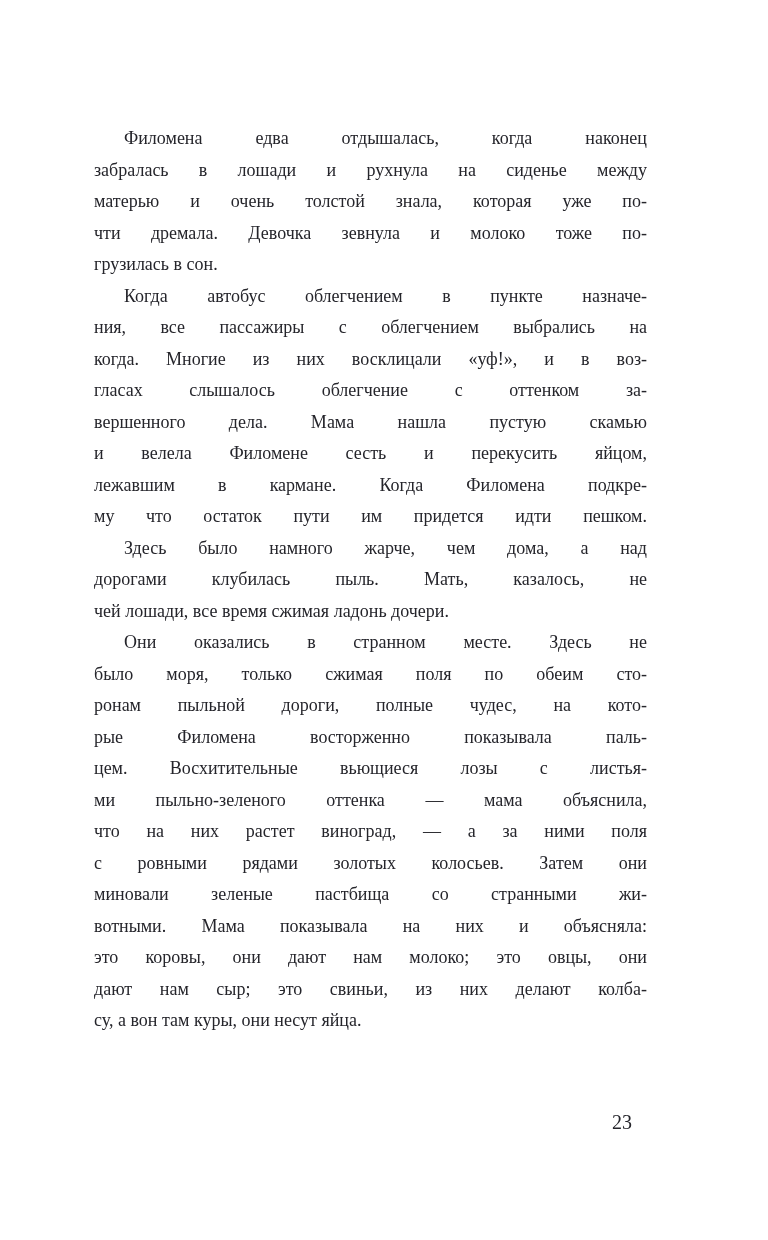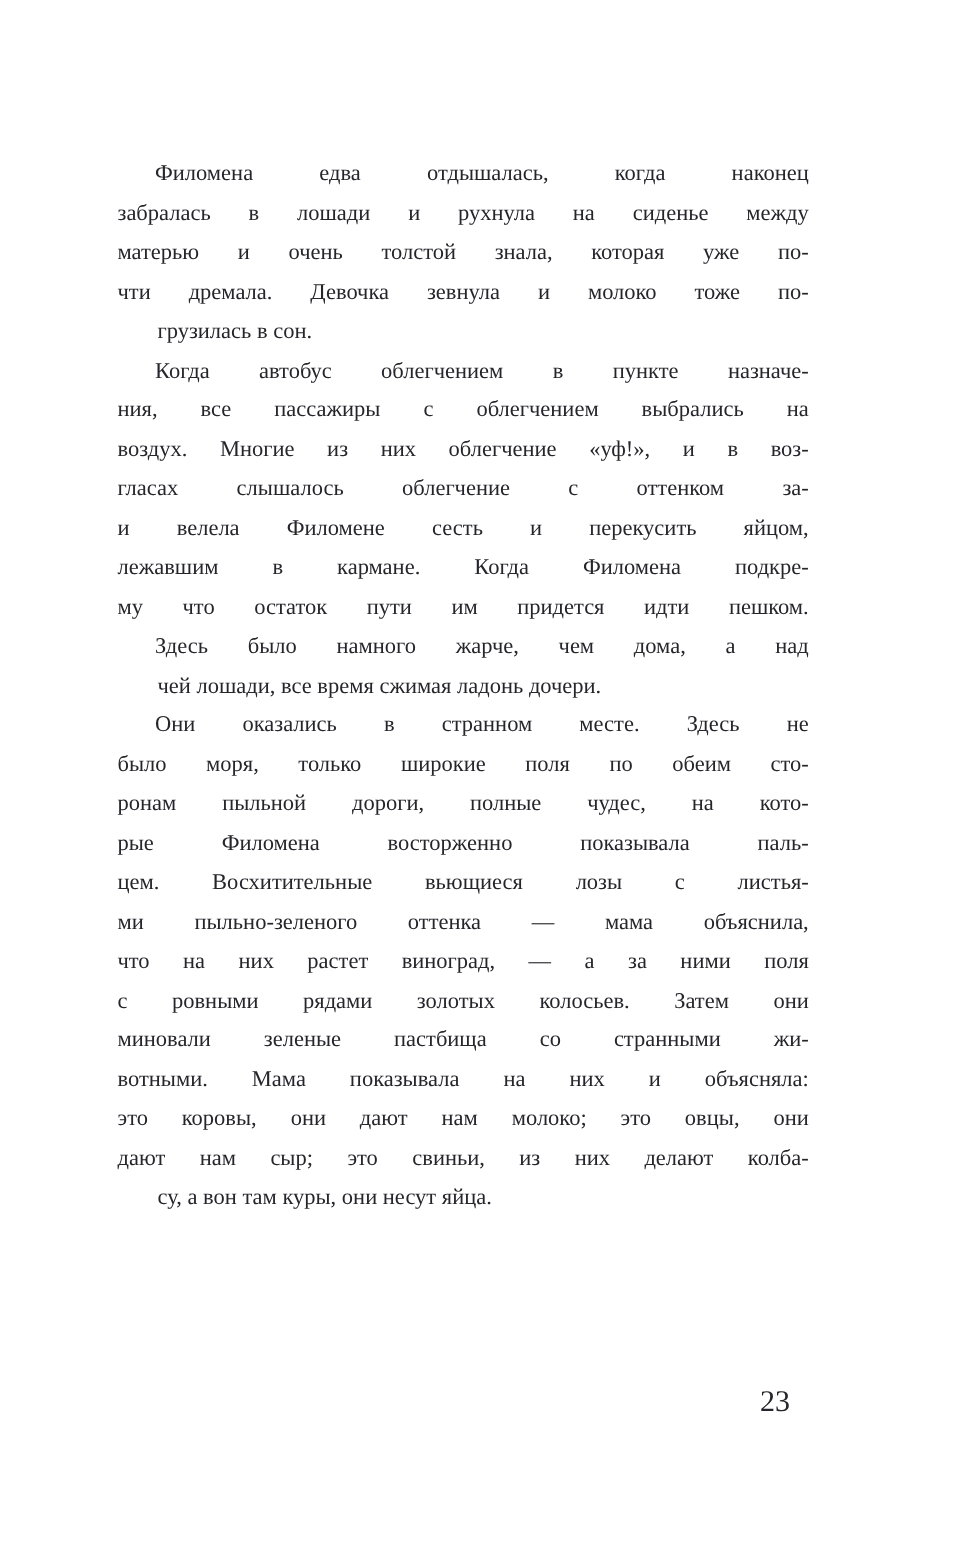"грузилась в сон." .line.plast { margin-left: 32px -> none }
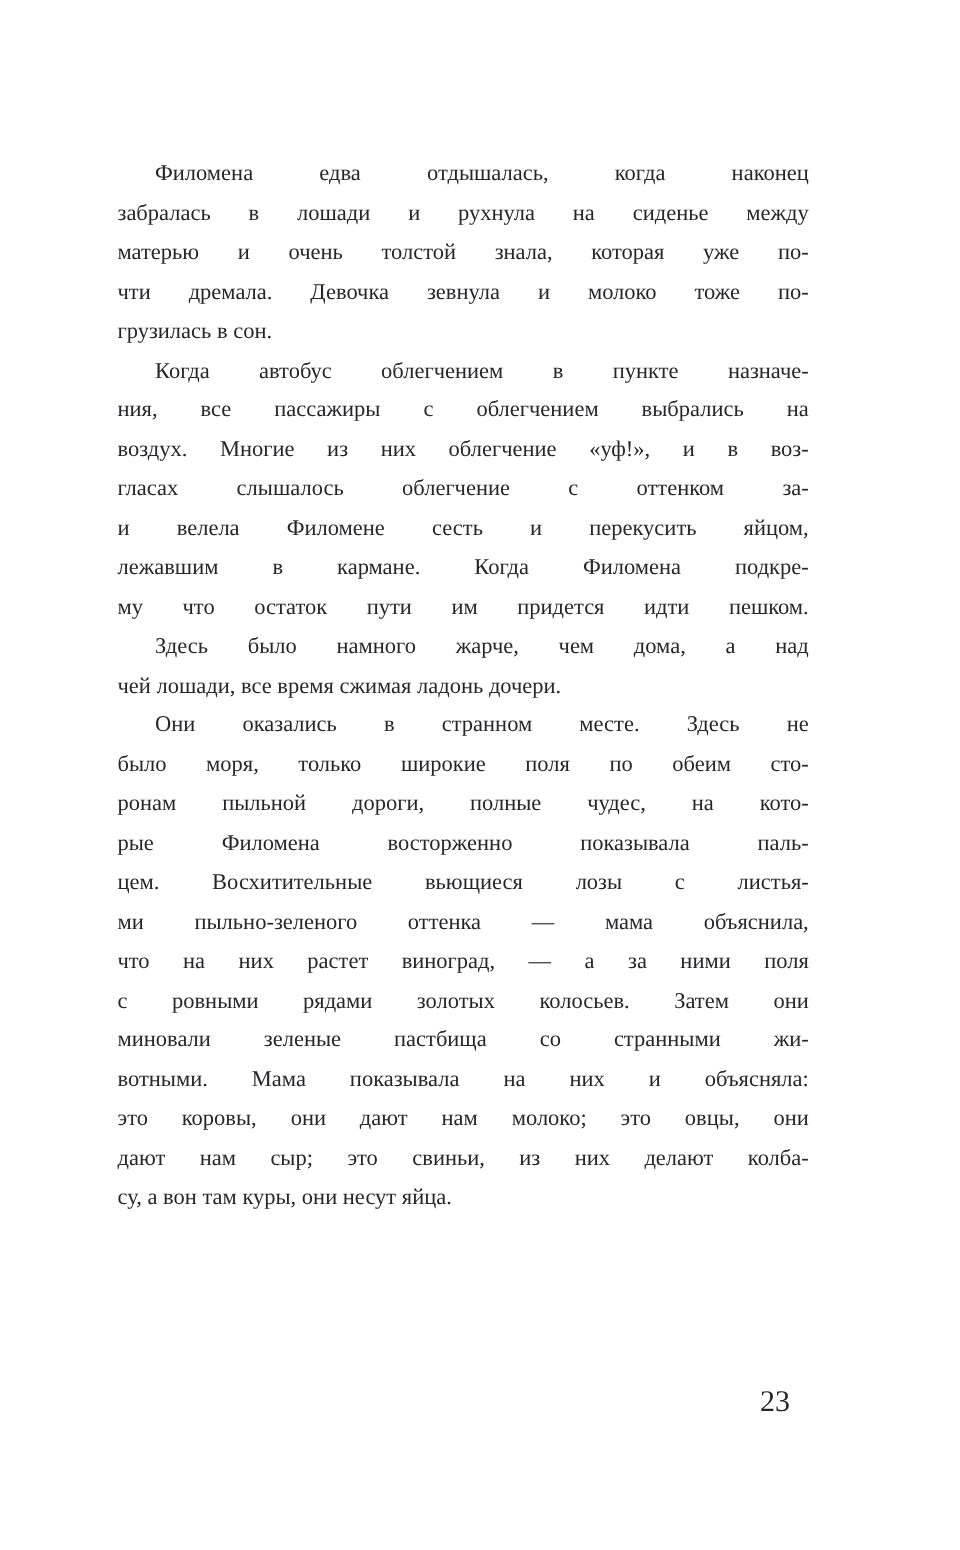"воздух. Многие из них облегчение" div.line { text: воздух. Многие из них облегчение -> когда. Многие из них восклицали }
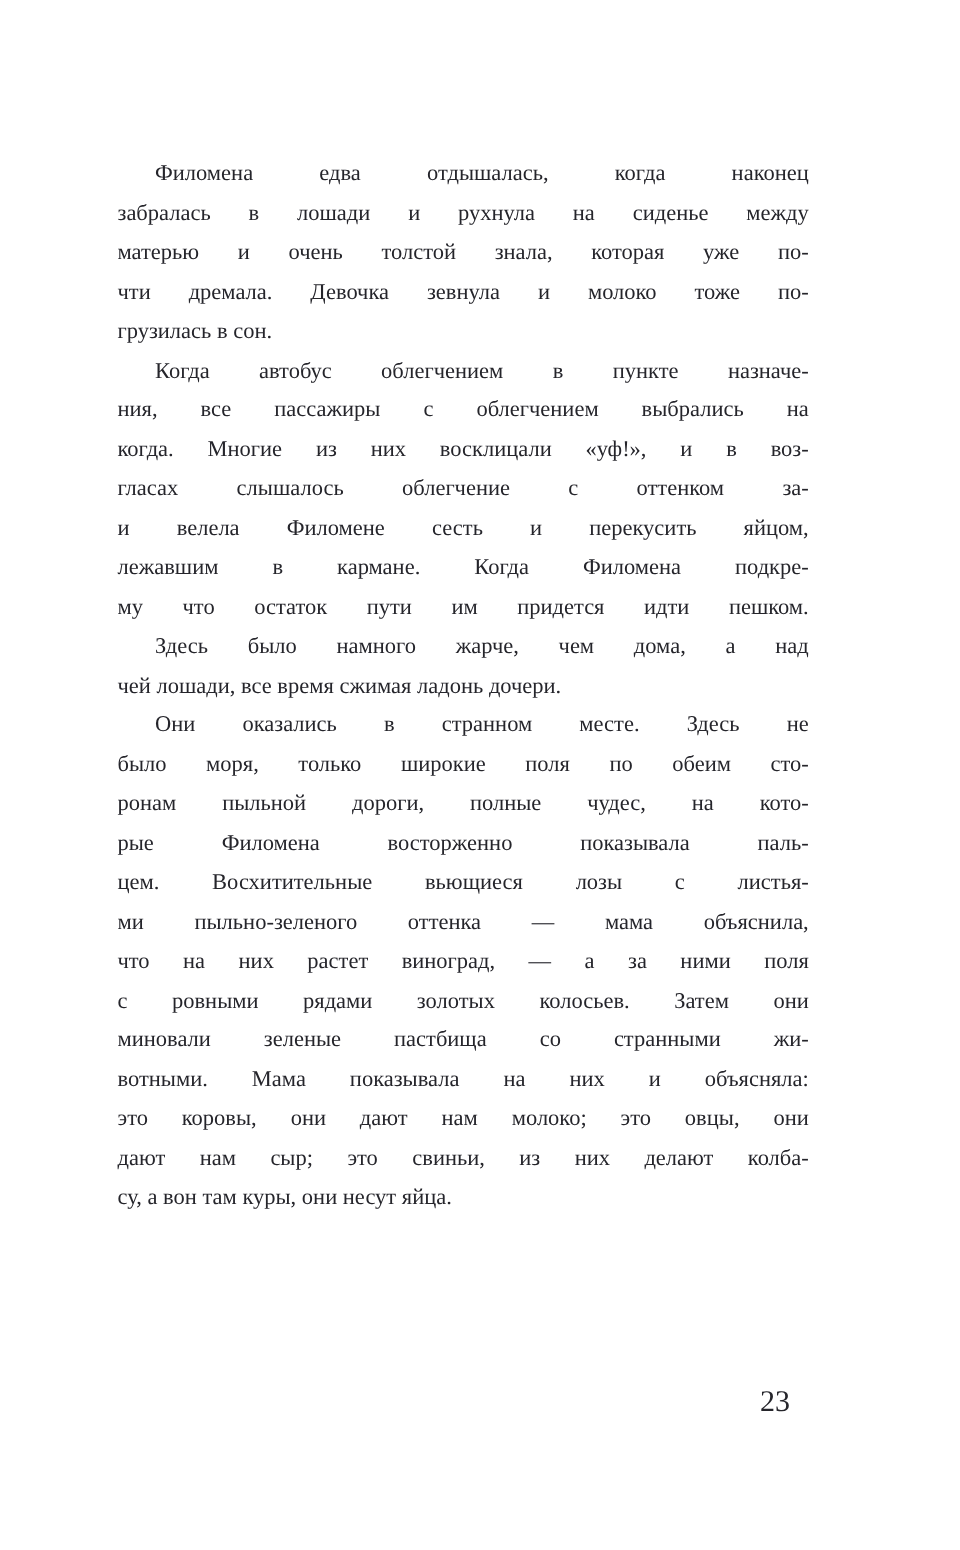"вершенного дела. Мама нашла пустую" div.line { html: none -> <div>вершенного дела. Мама нашла пустую скамью</div> }
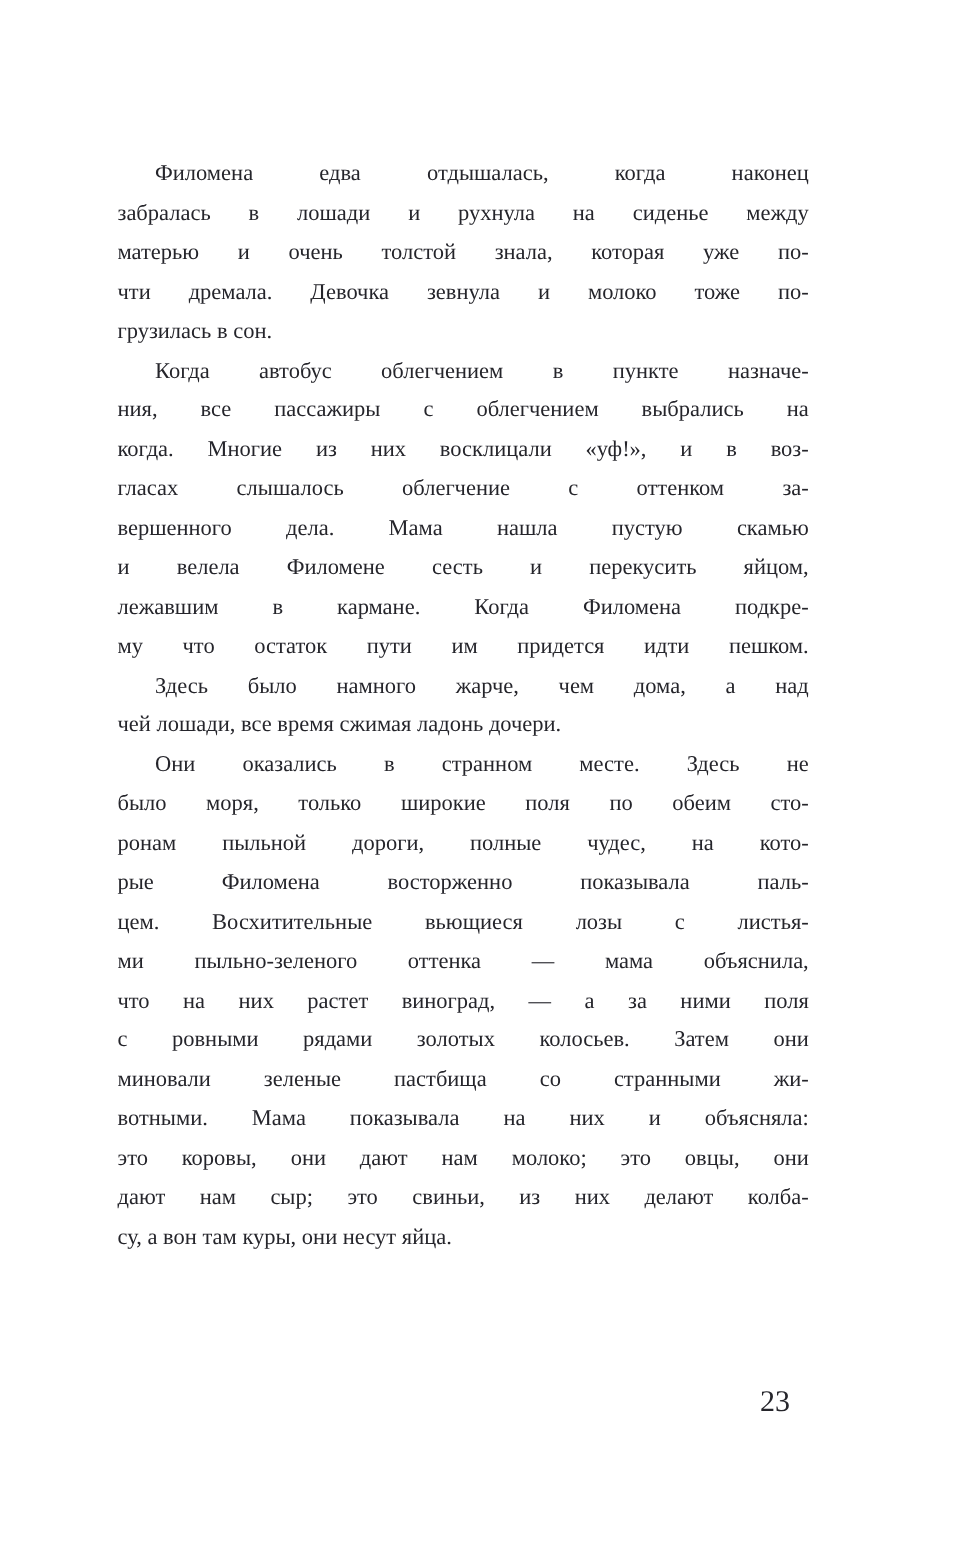"дорогами клубилась пыль. Мать, казалось," div.line { html: none -> <div>дорогами клубилась пыль. Мать, казалось, не</div> }
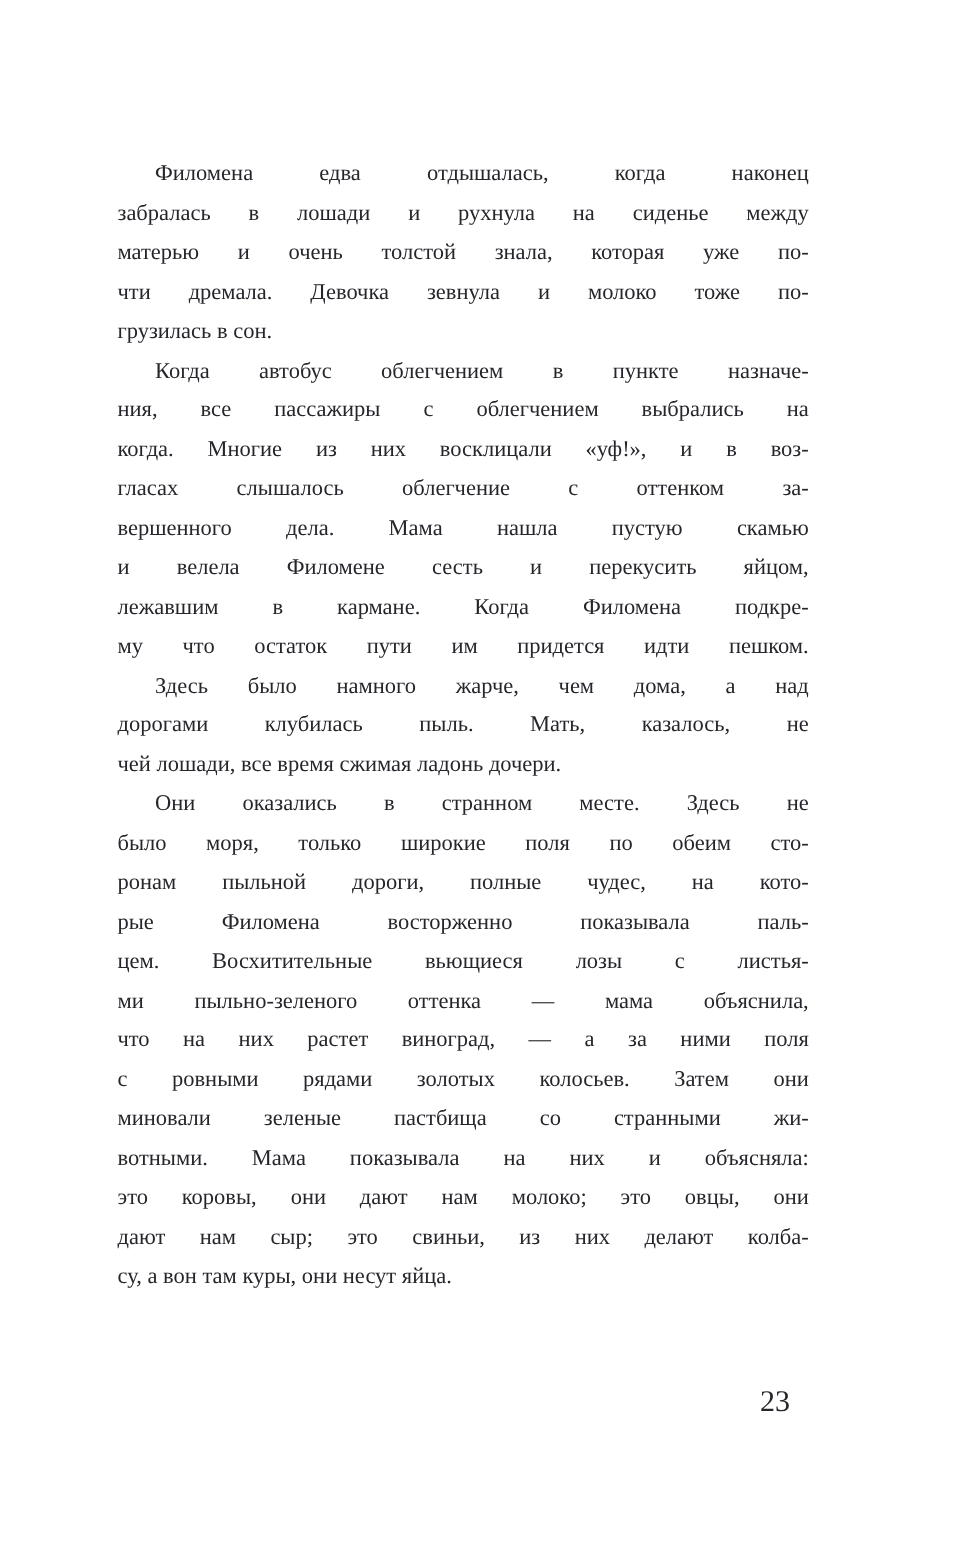"было моря, только широкие поля" div.line { text: широкие -> сжимая }
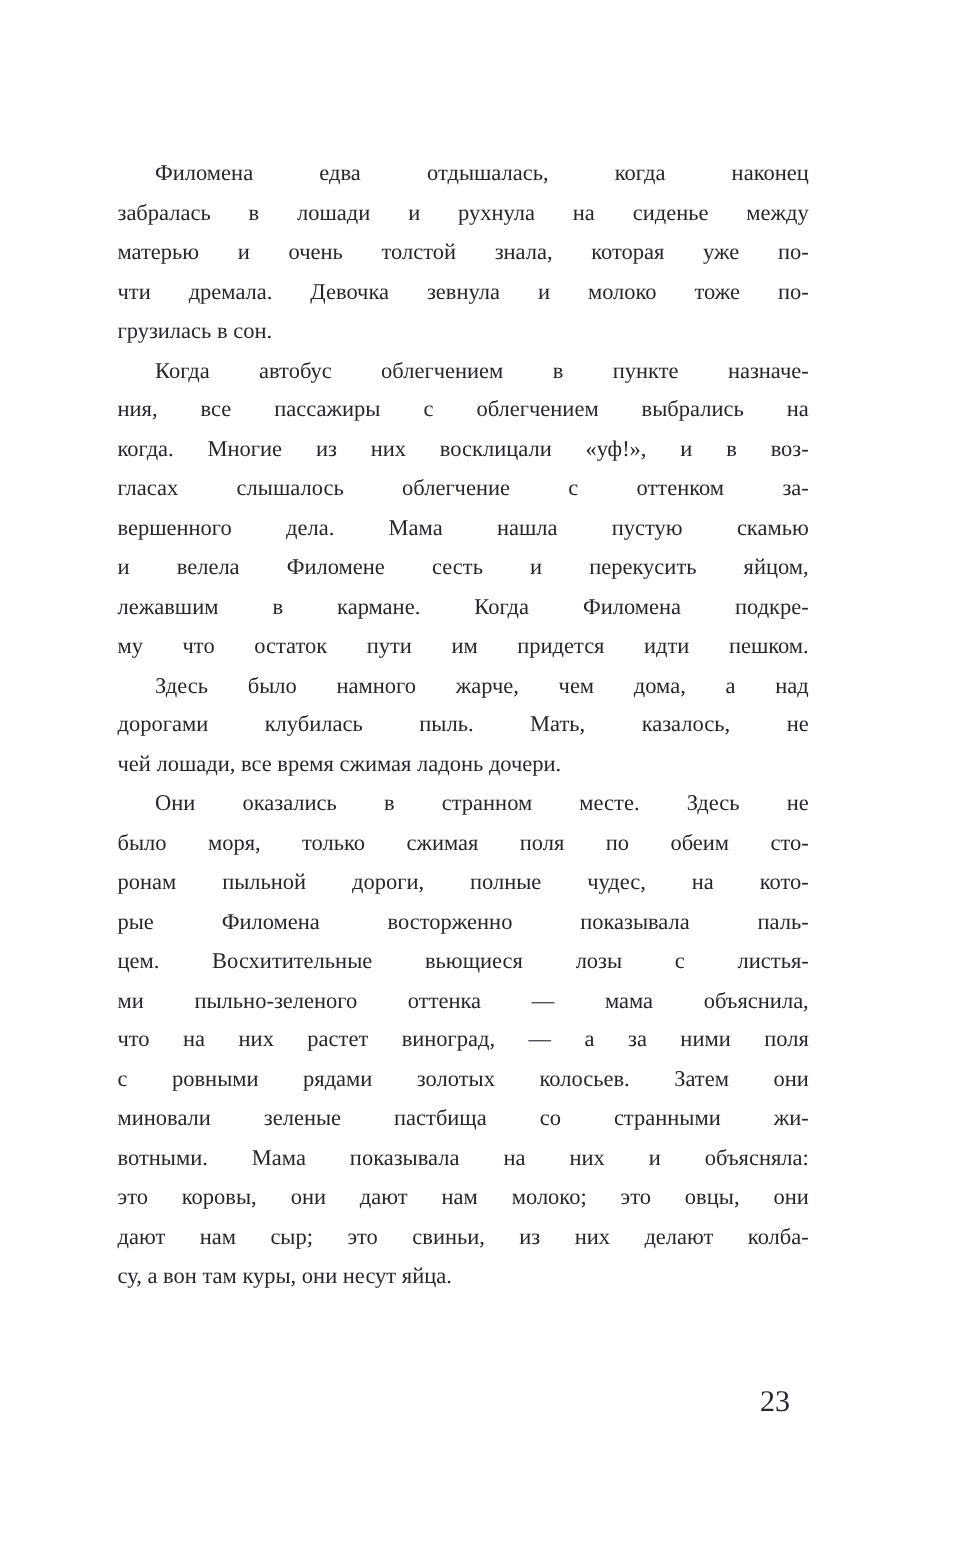"23" .folio { font-size: 24px -> 20px }
